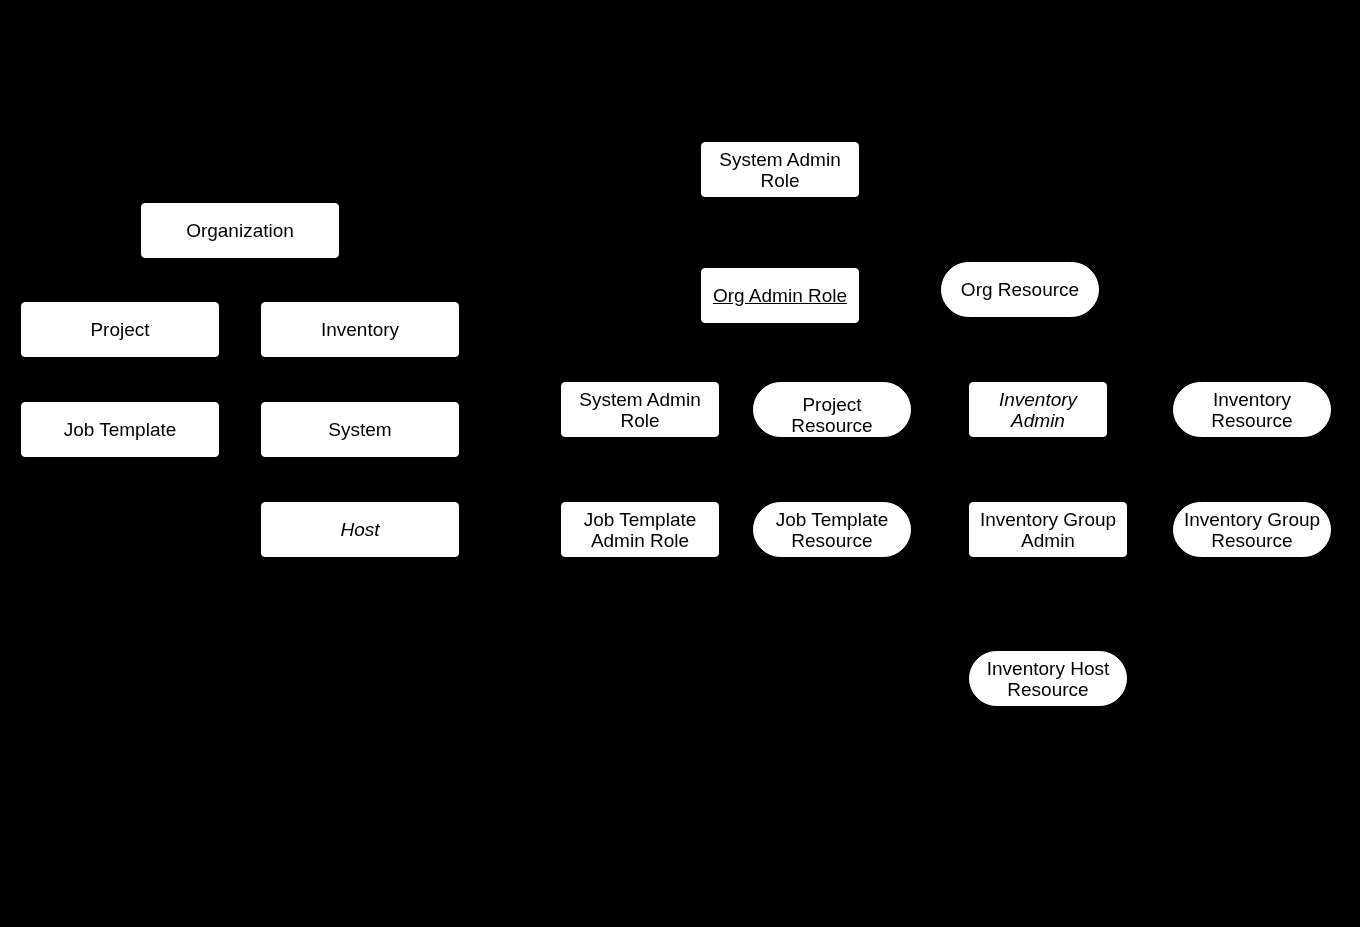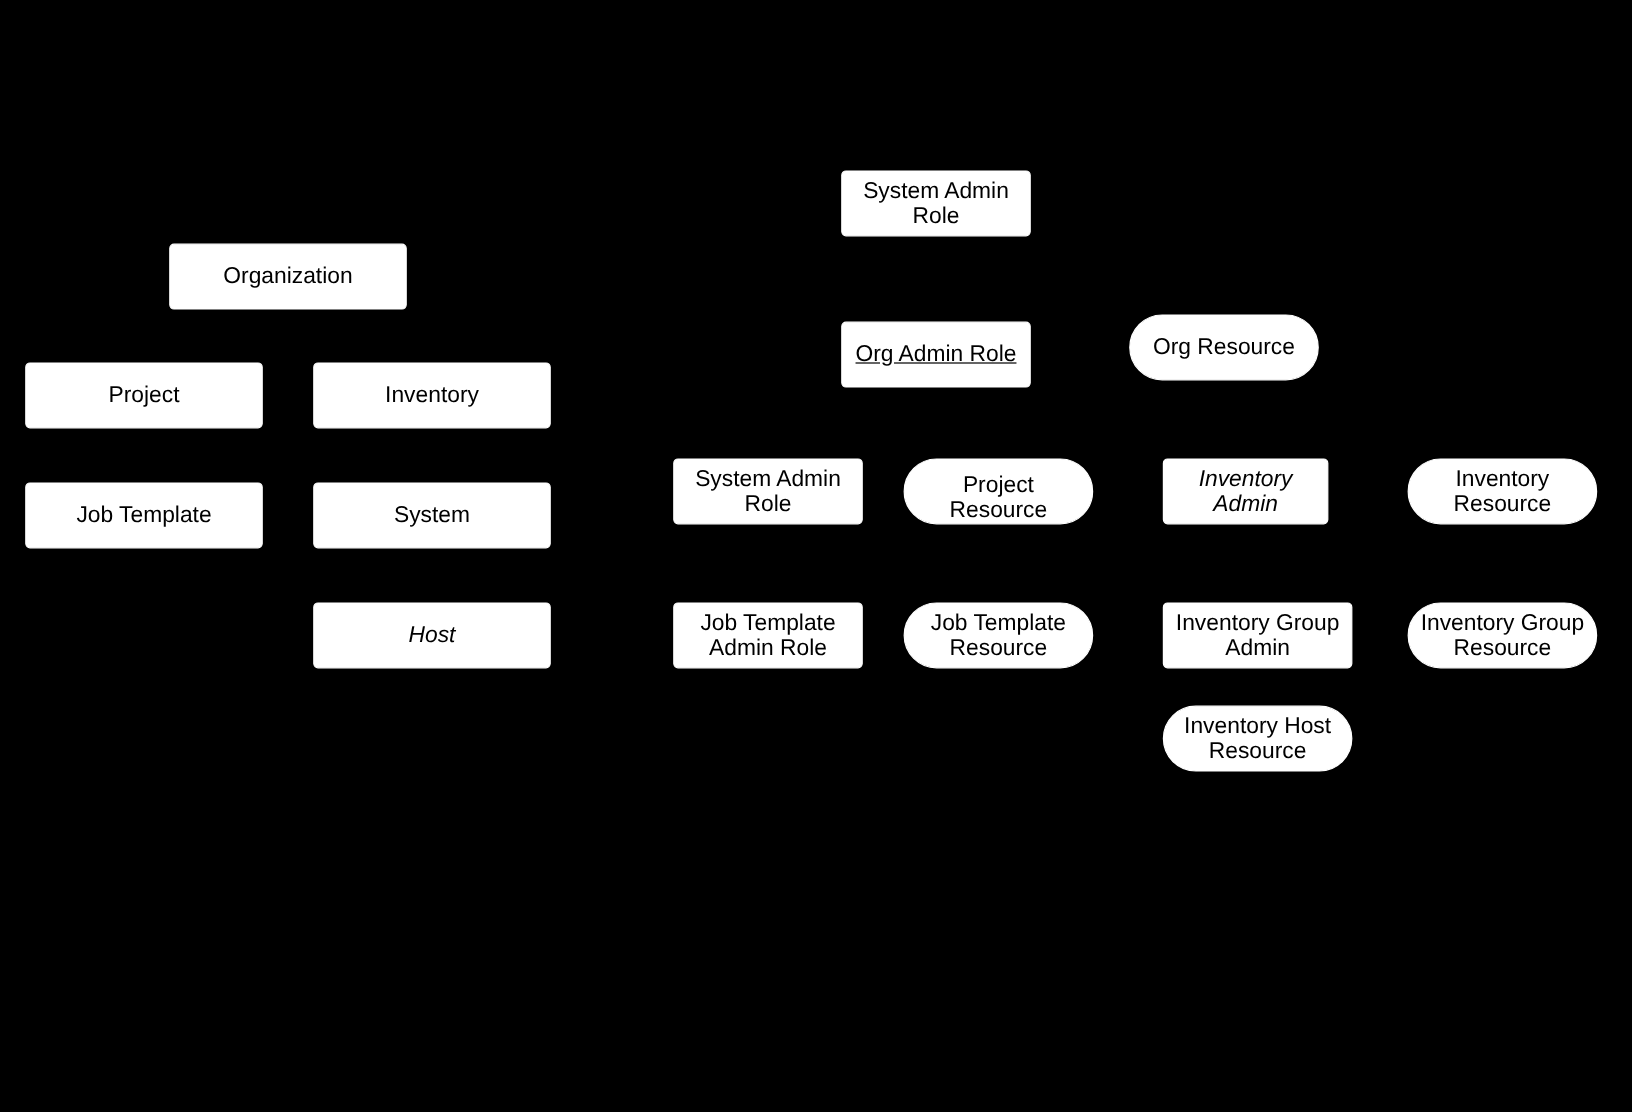"Inventory Host" div.node { top: 588px -> 651px }
